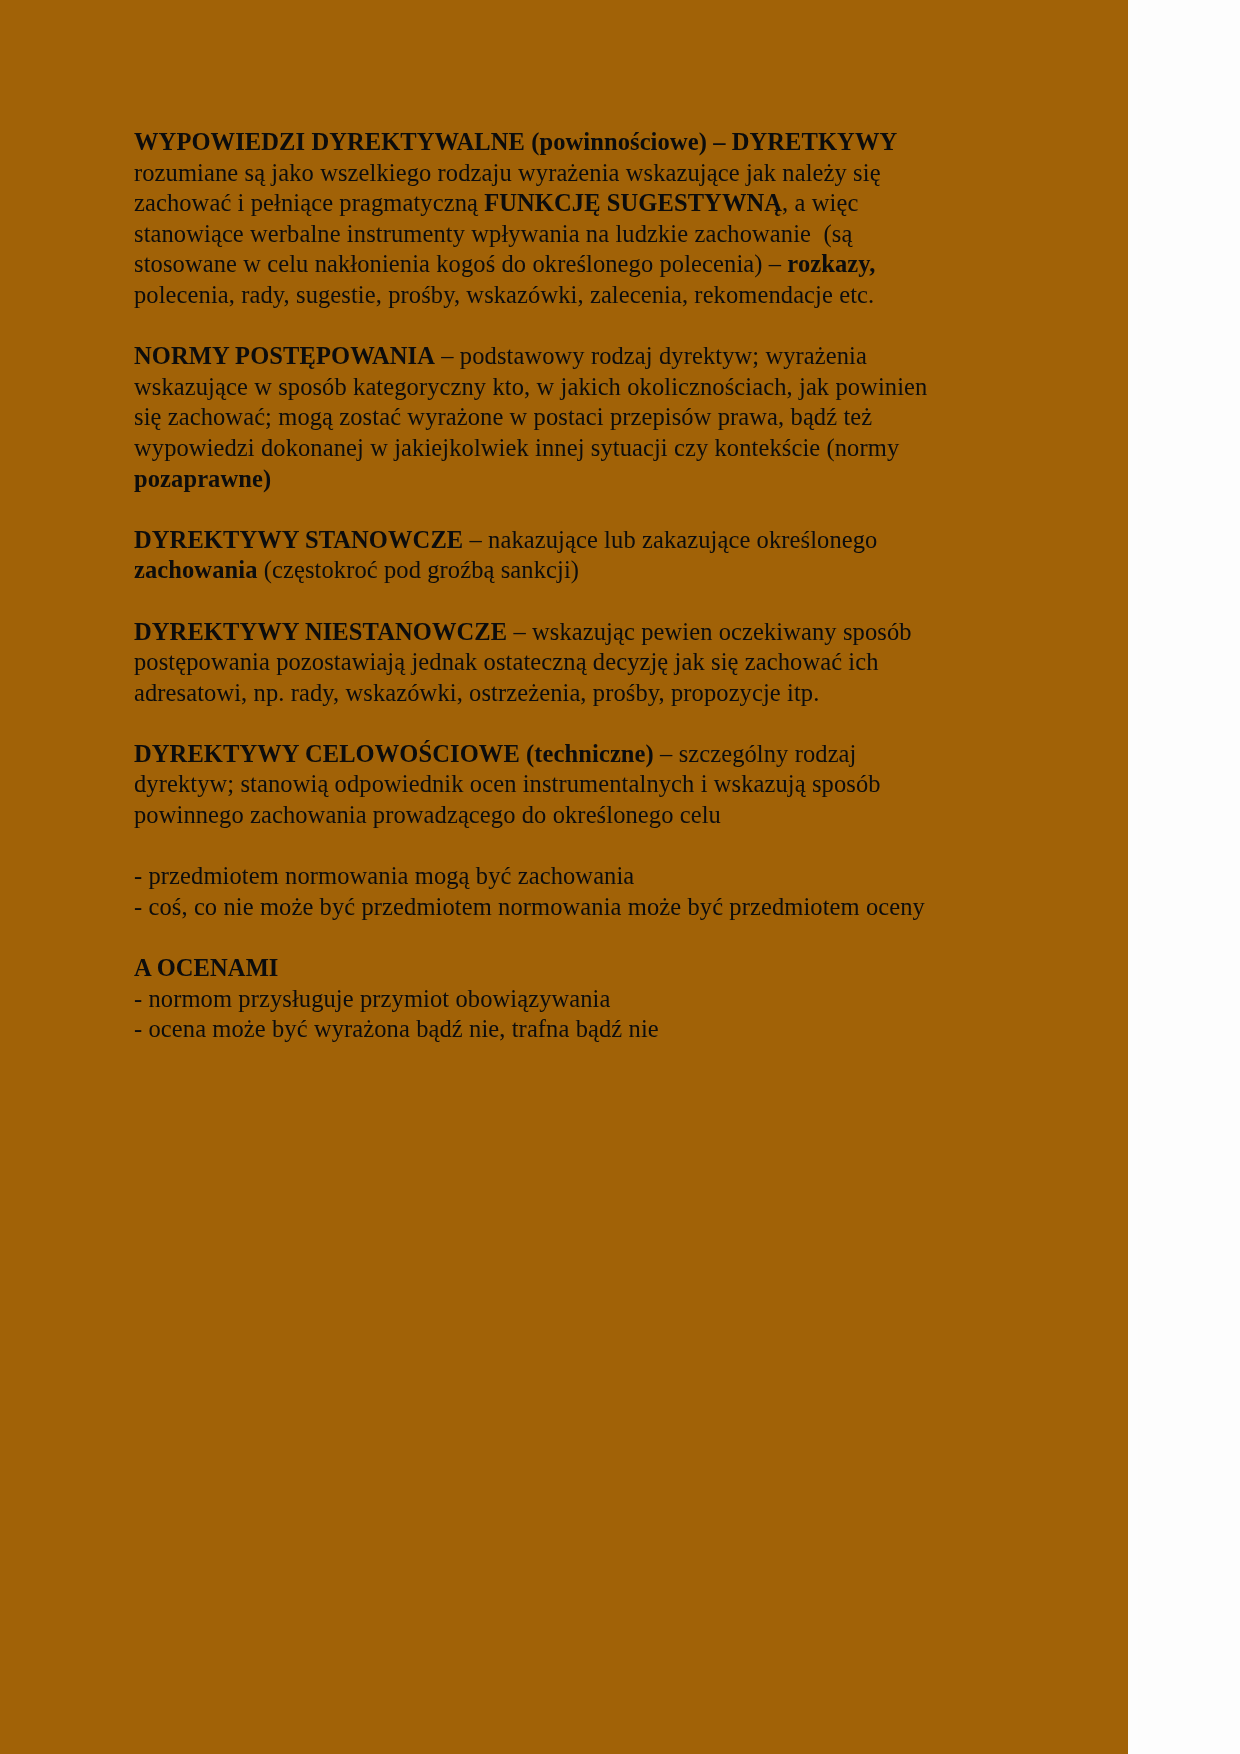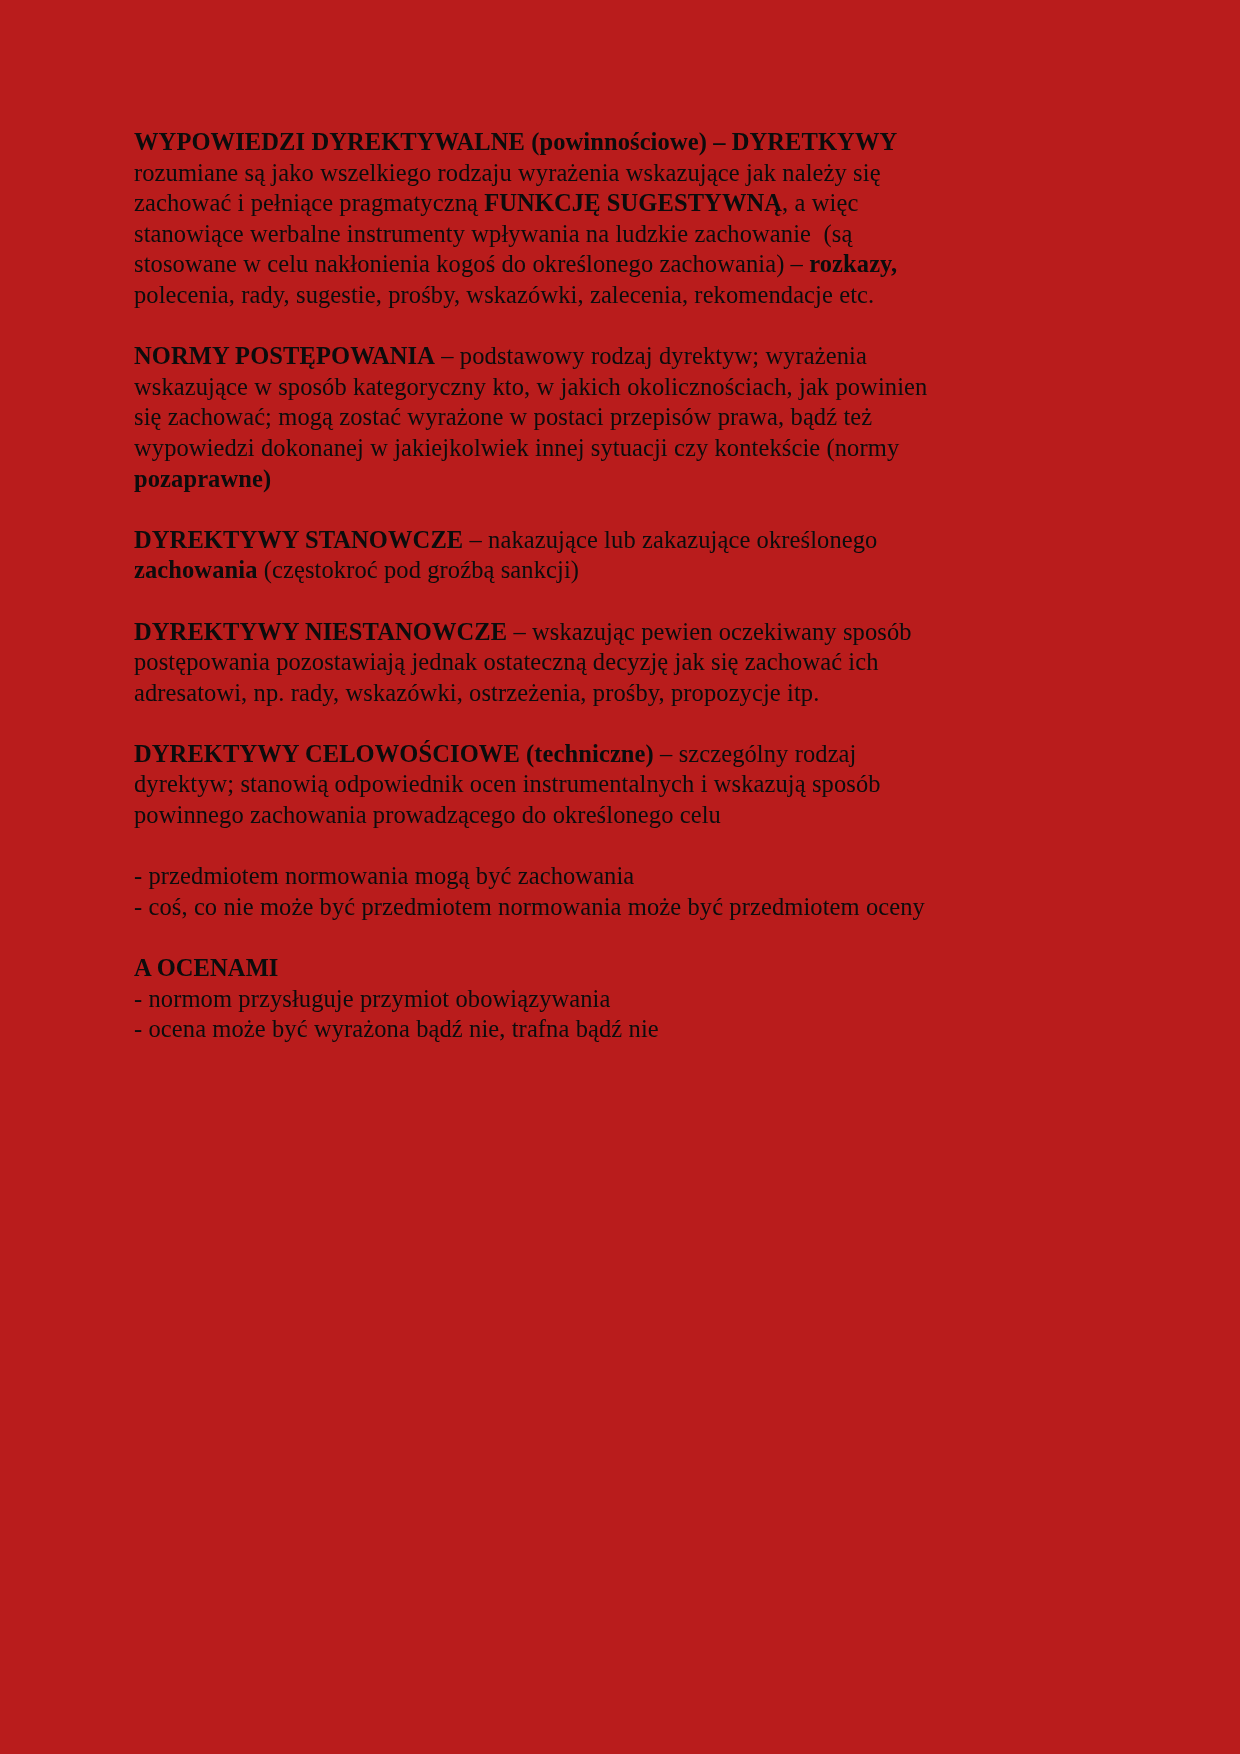"WYPOWIEDZI DYREKTYWALNE (powinnościowe)" .page { background: #b91c1c -> #a16207; width: 1240px -> 1128px }
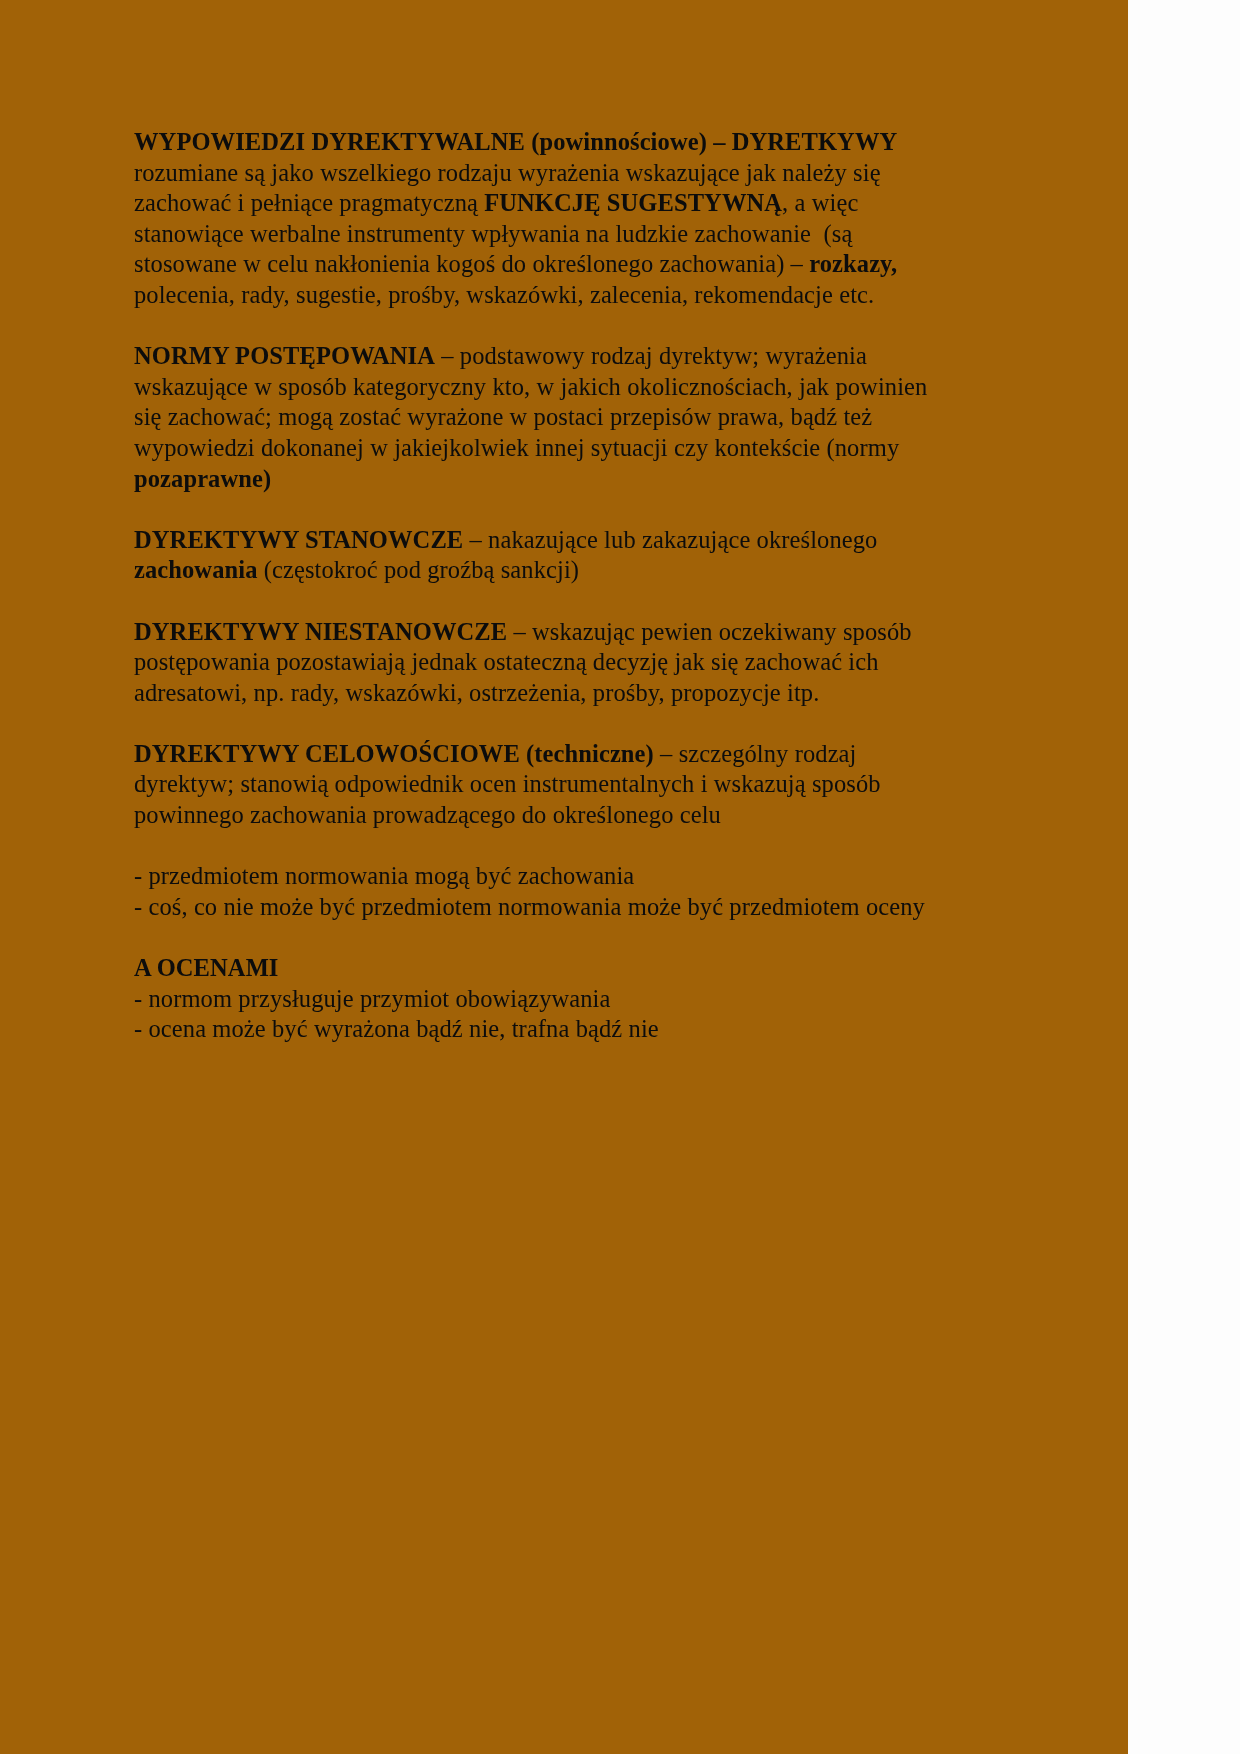", a więc" span.run { text: zachowania -> polecenia }
